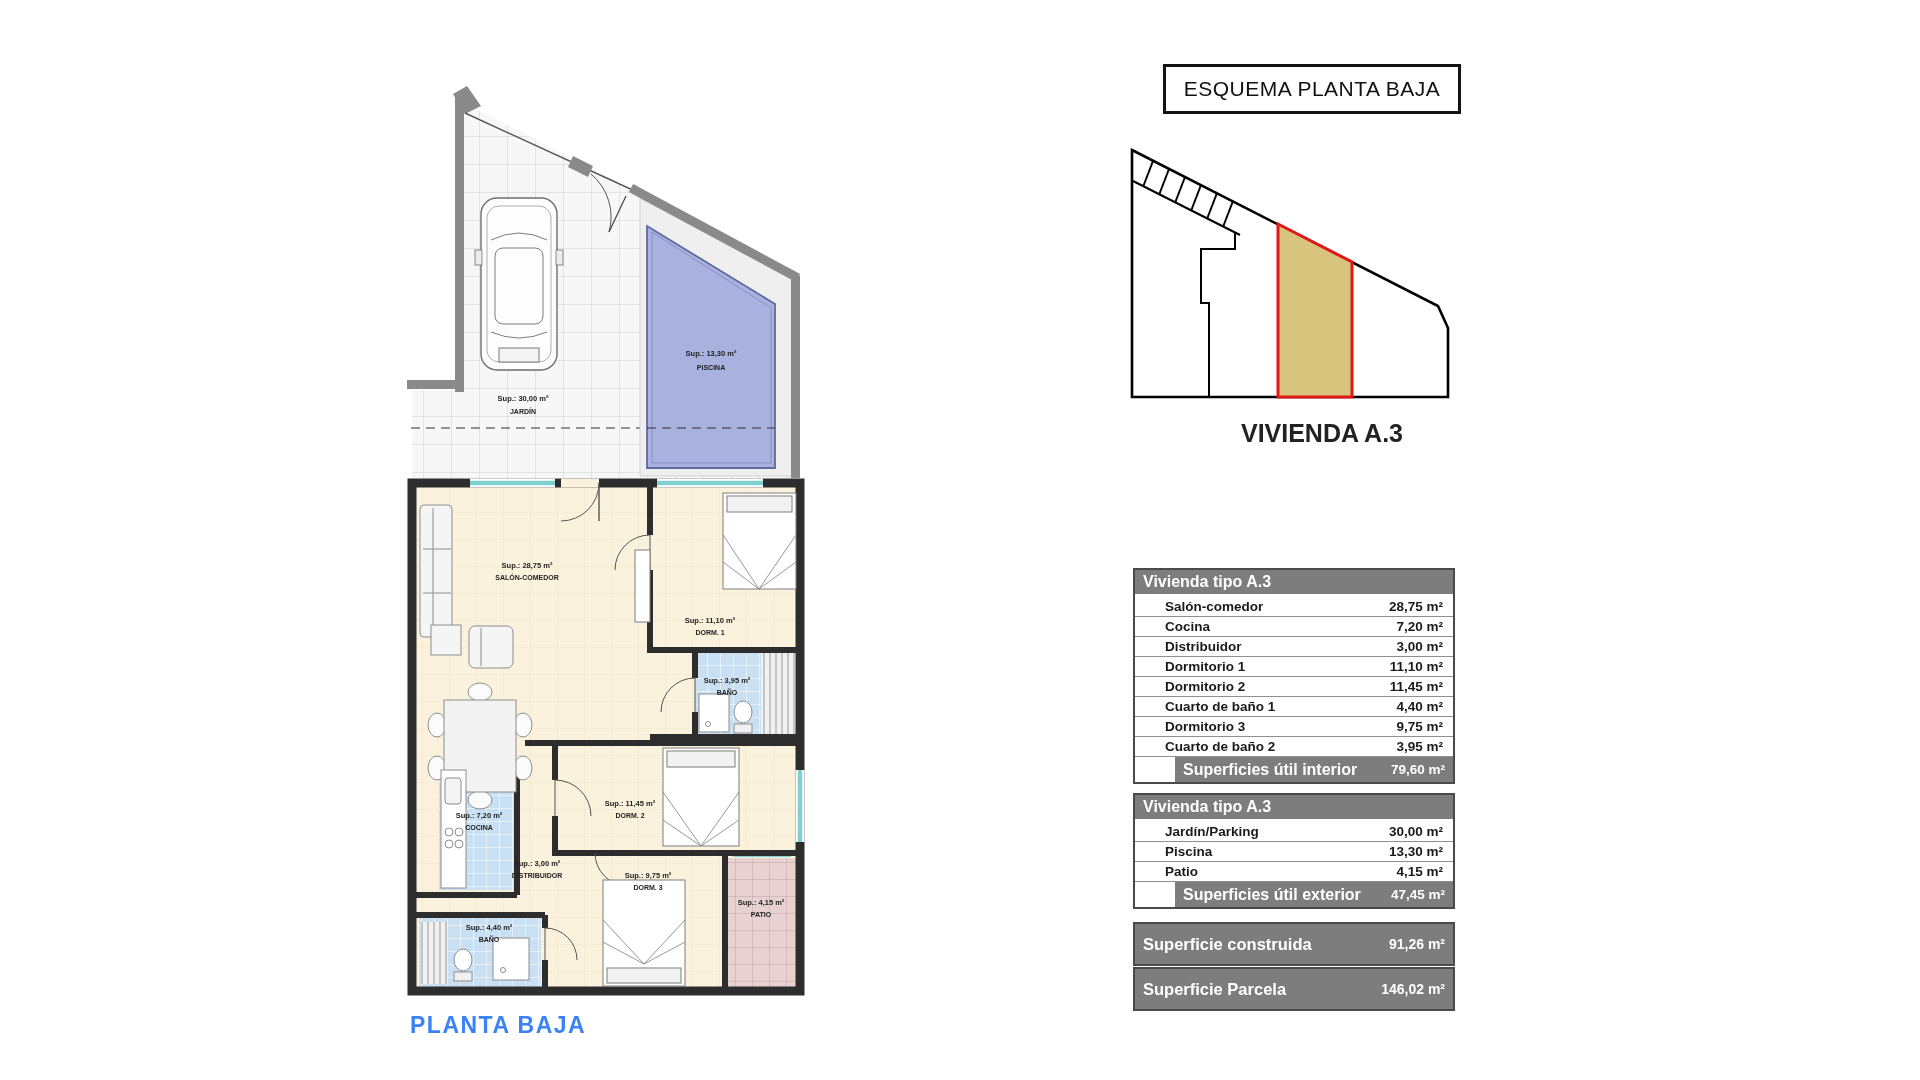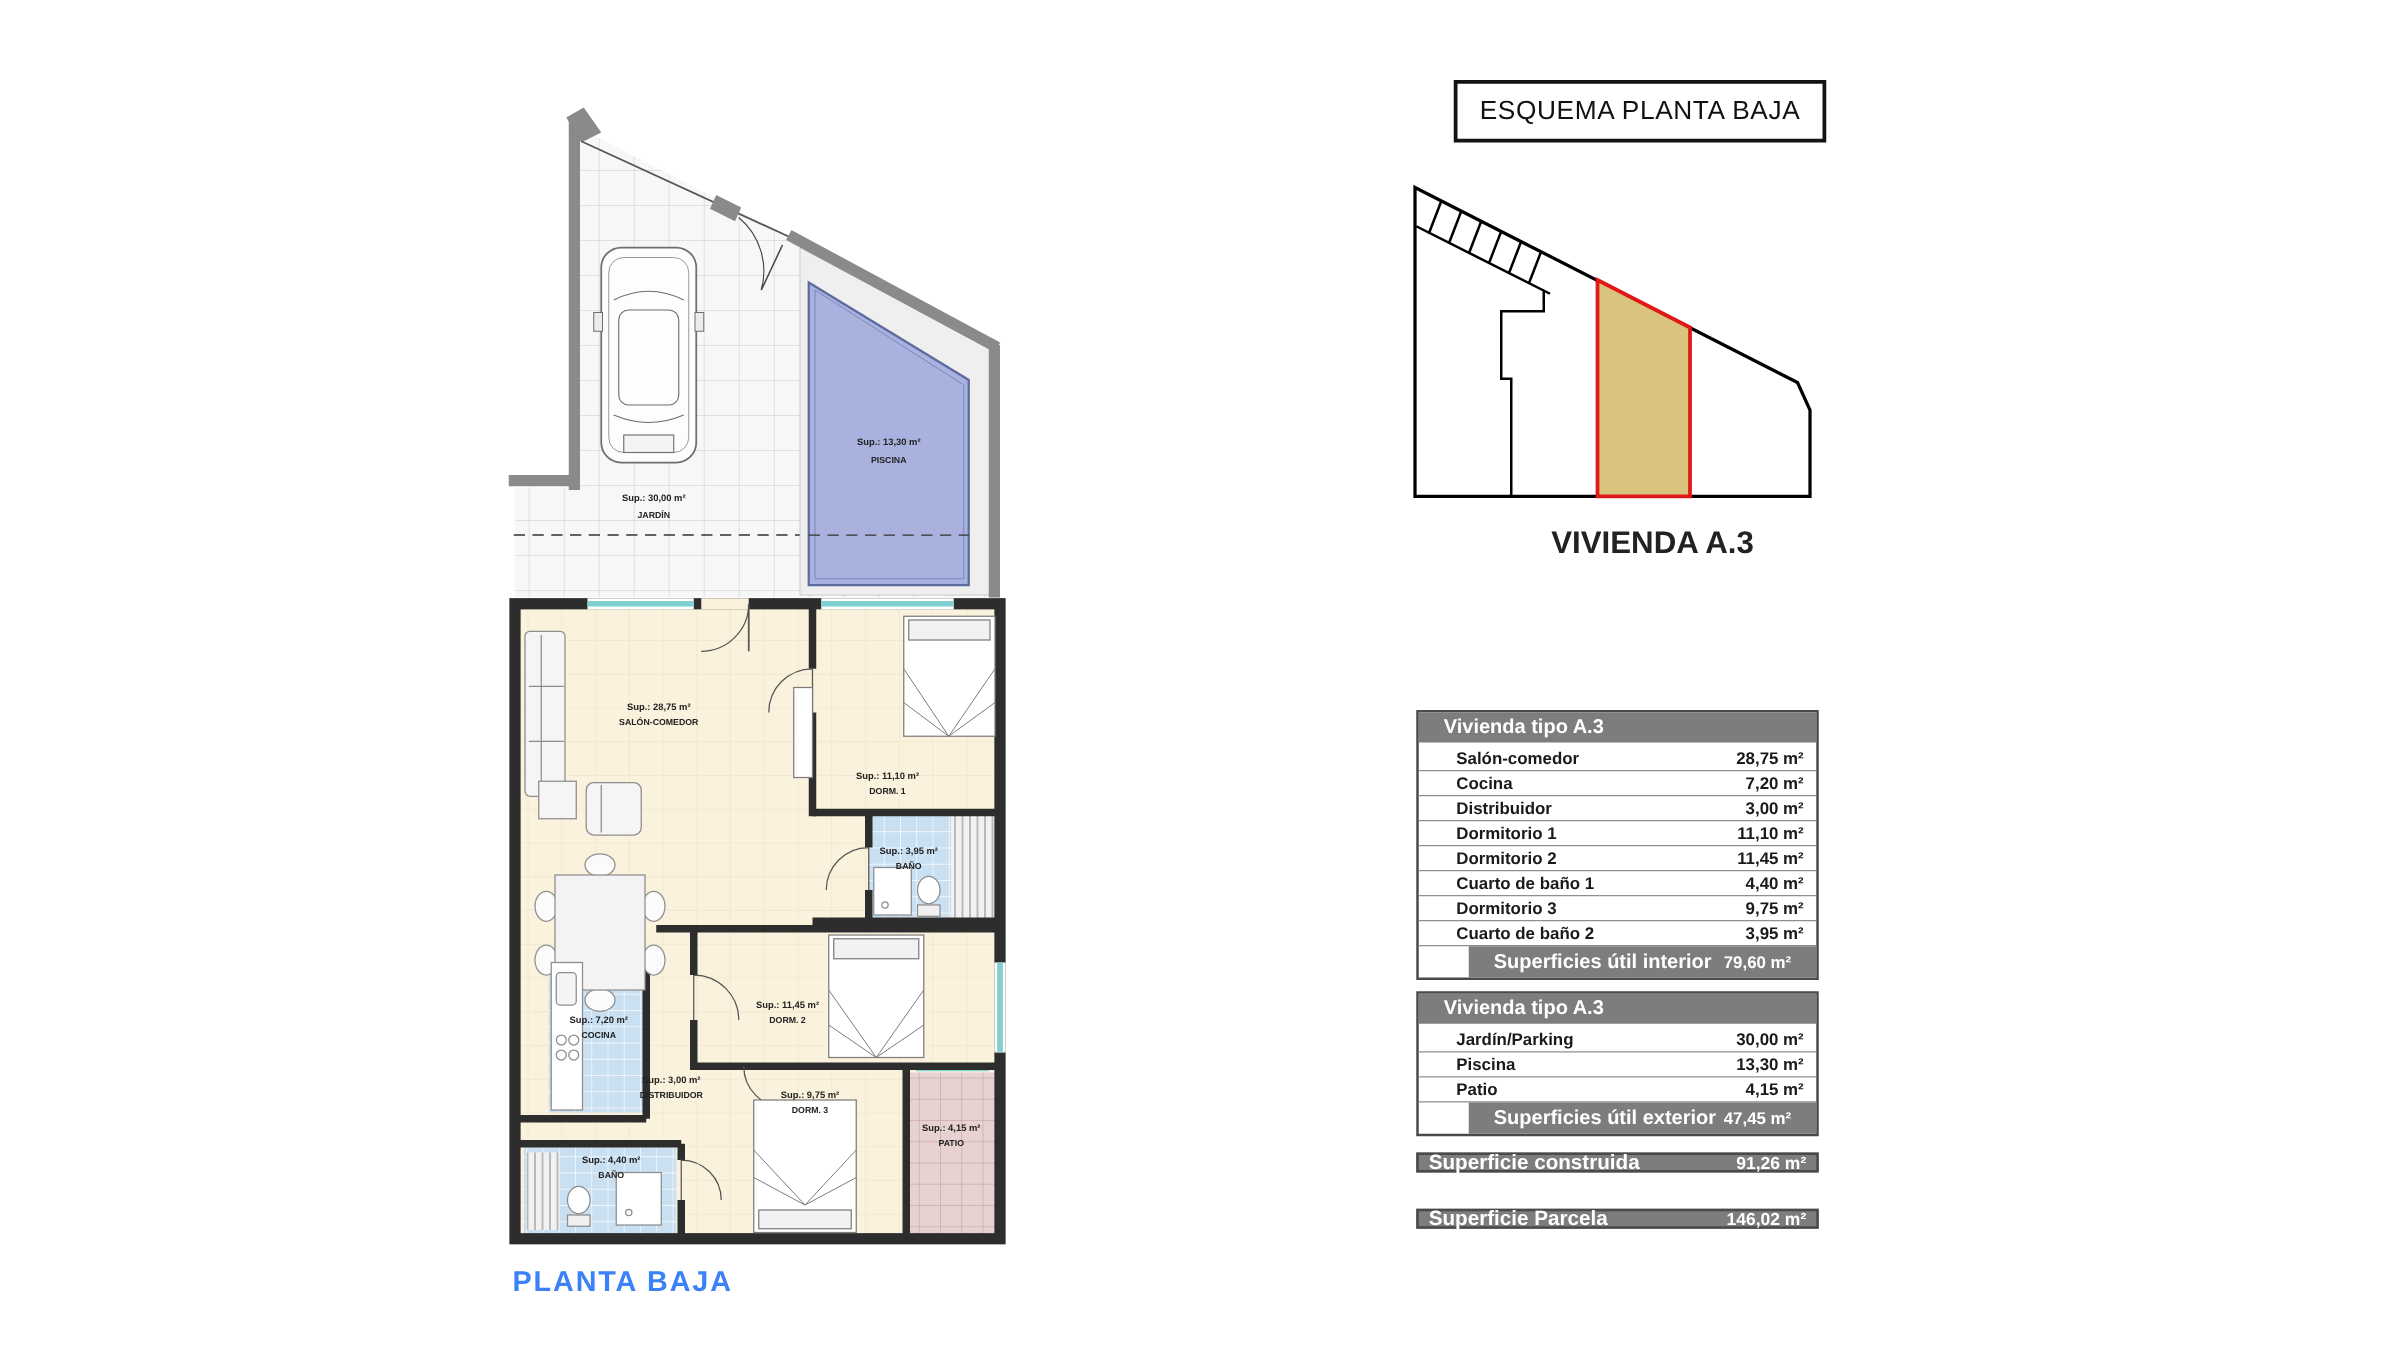"Vivienda tipo A.3" .sheet-head,.sheet-foot { padding: 1px 20px -> 1px 8px }
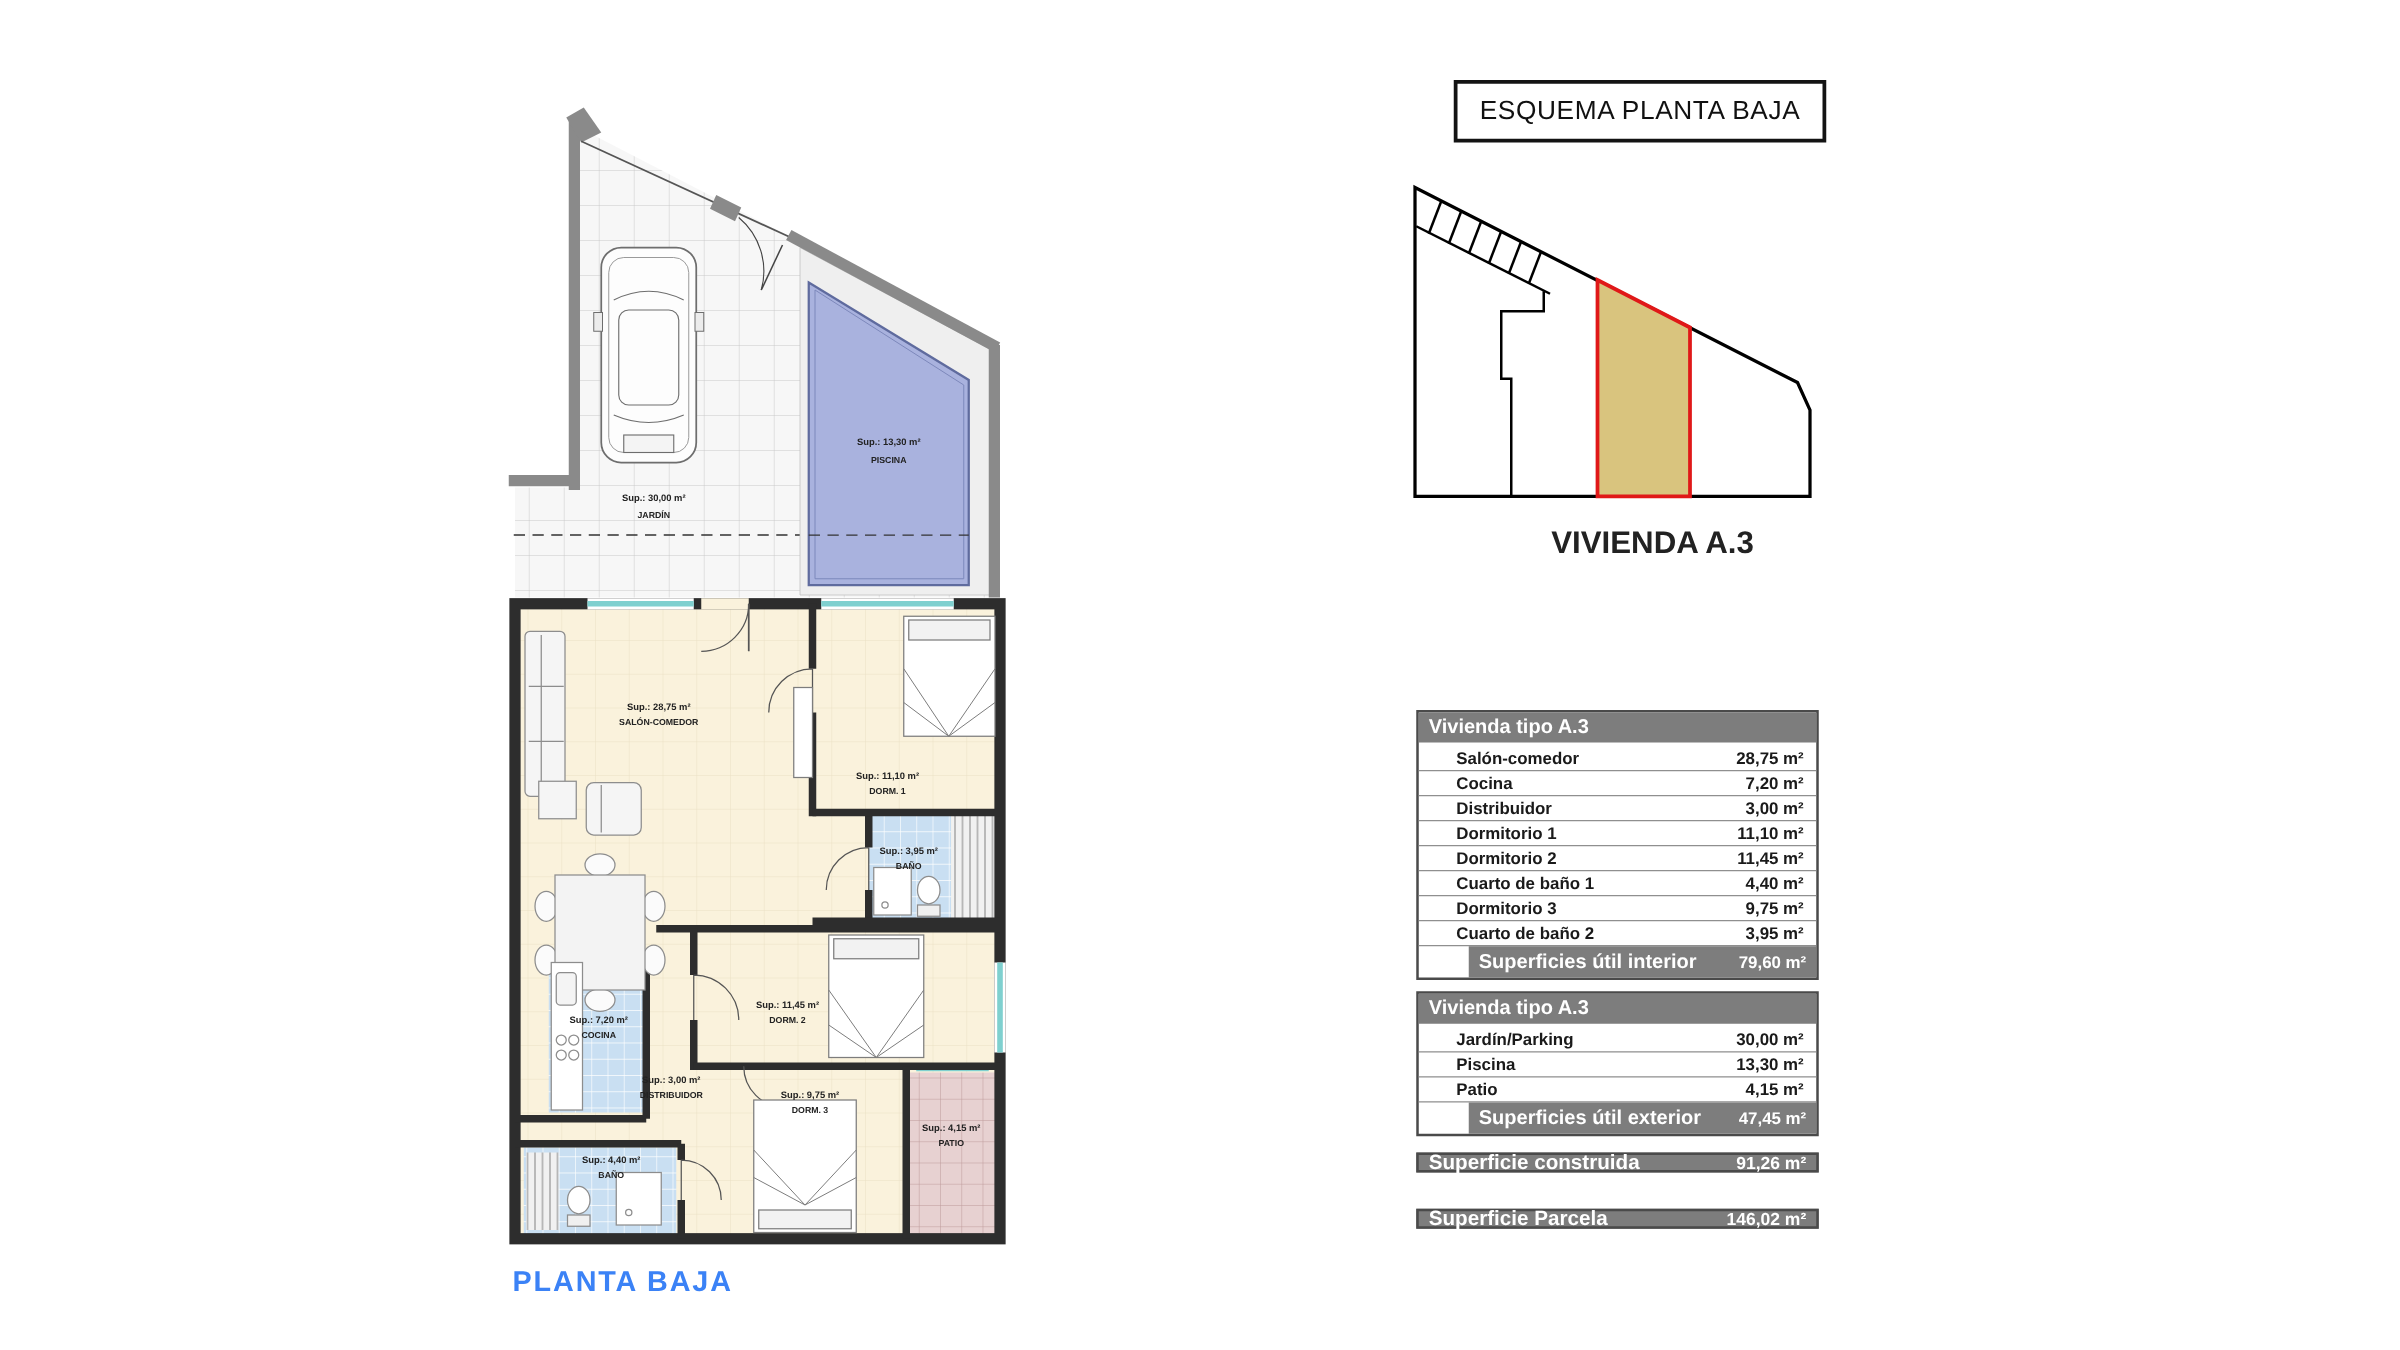"Superficie construida" .bar { height: 16px -> 44px }
